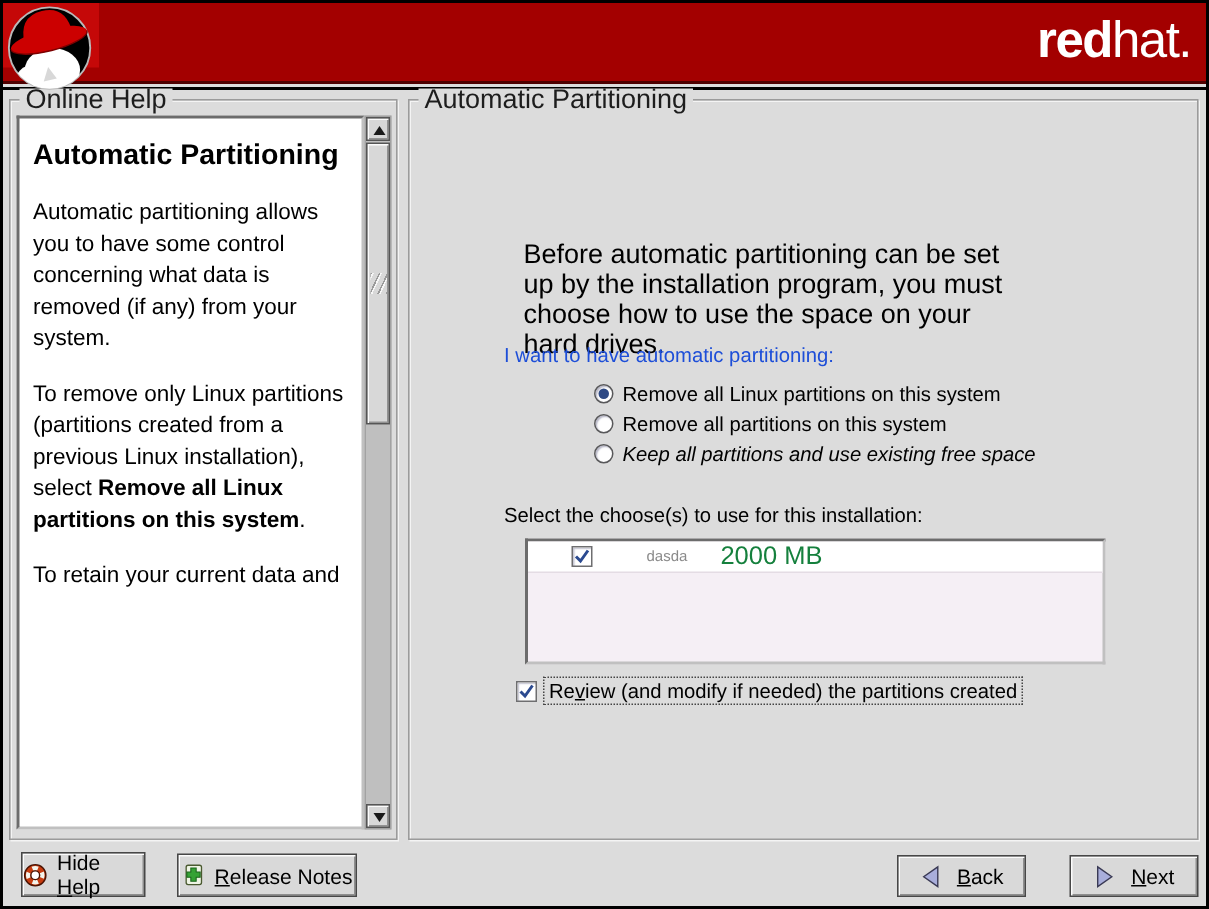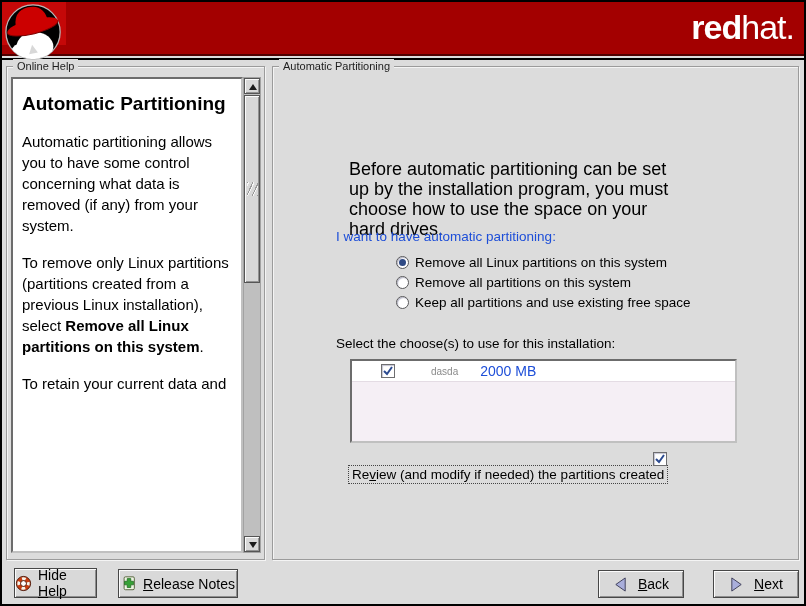"Online Help" .frame-label { font-size: 11px -> 18px }
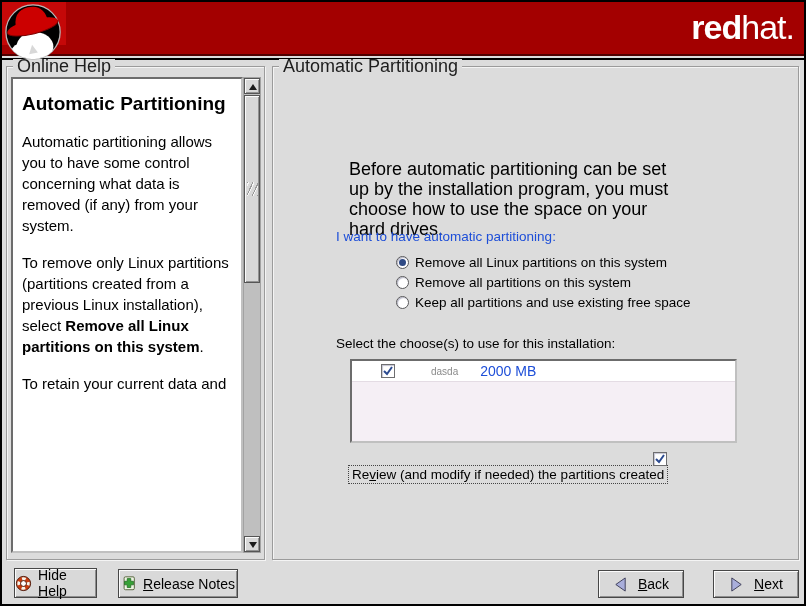"Keep all partitions and use" div.radio-row { font-style: none -> italic }
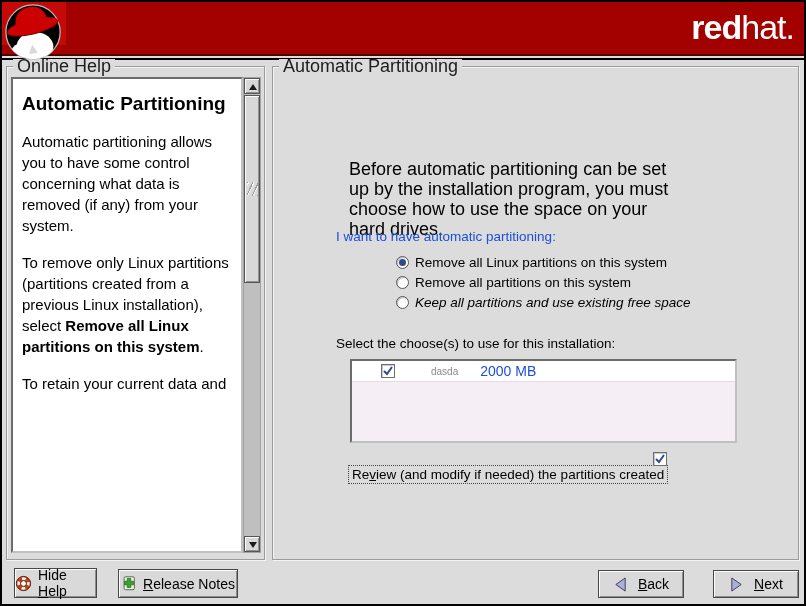"2000 MB" .drive-size { color: #1d4ed8 -> #15803d; font-size: 14px -> 17px }
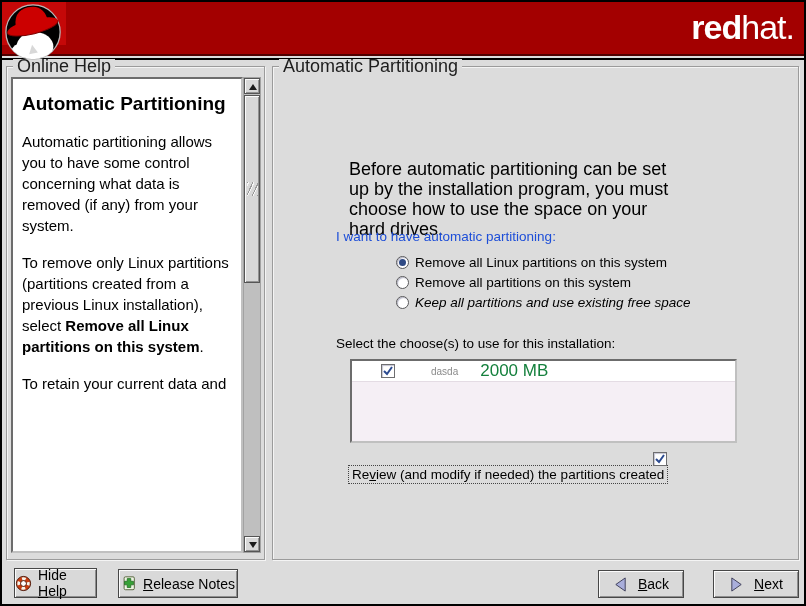"Review (and modify if needed)" .review-row { align-items: flex-end -> center; flex-direction: column -> none }
